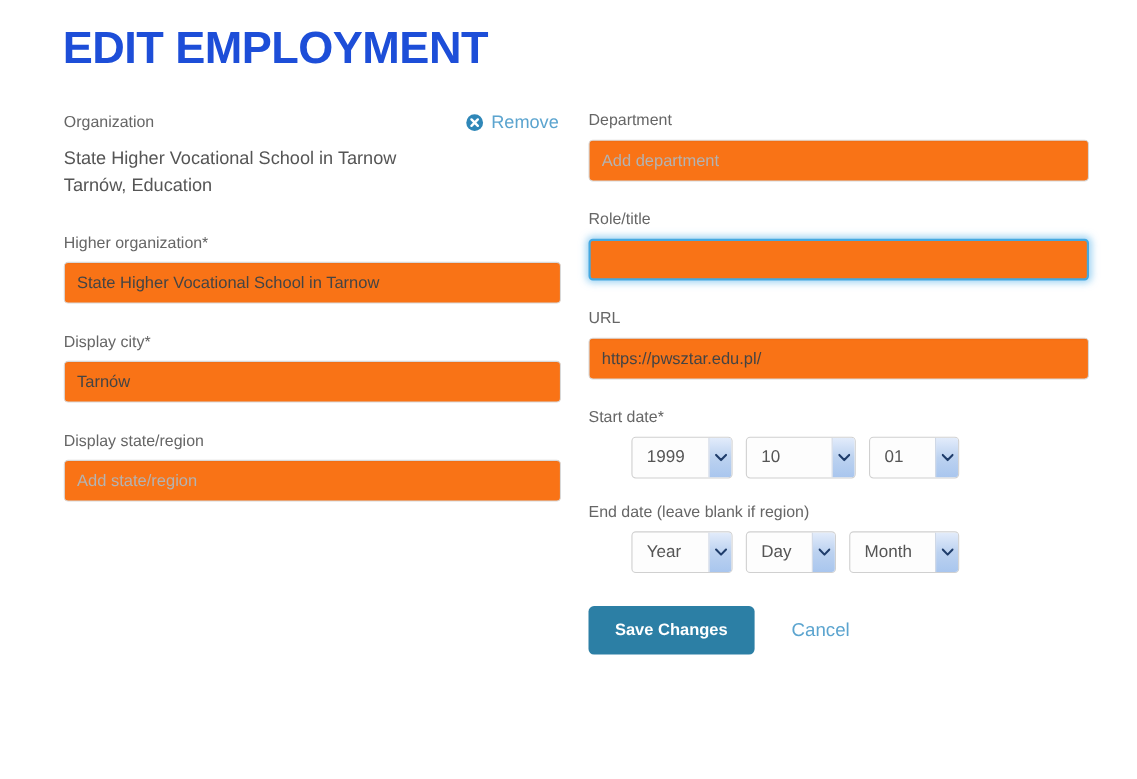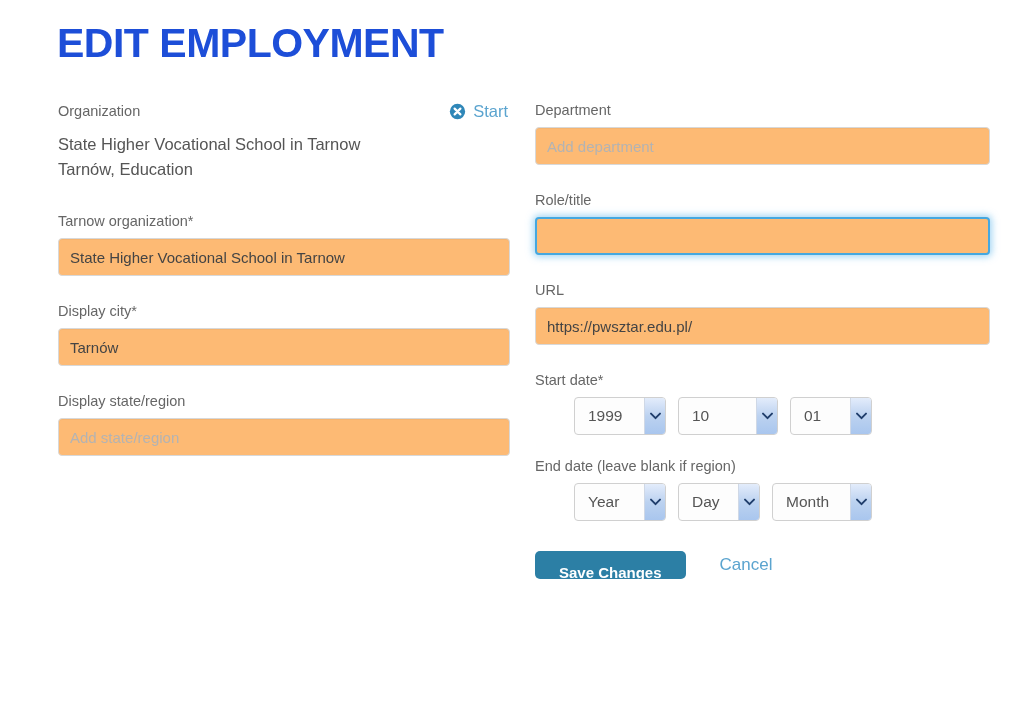"Start" span { text: Start -> Remove }
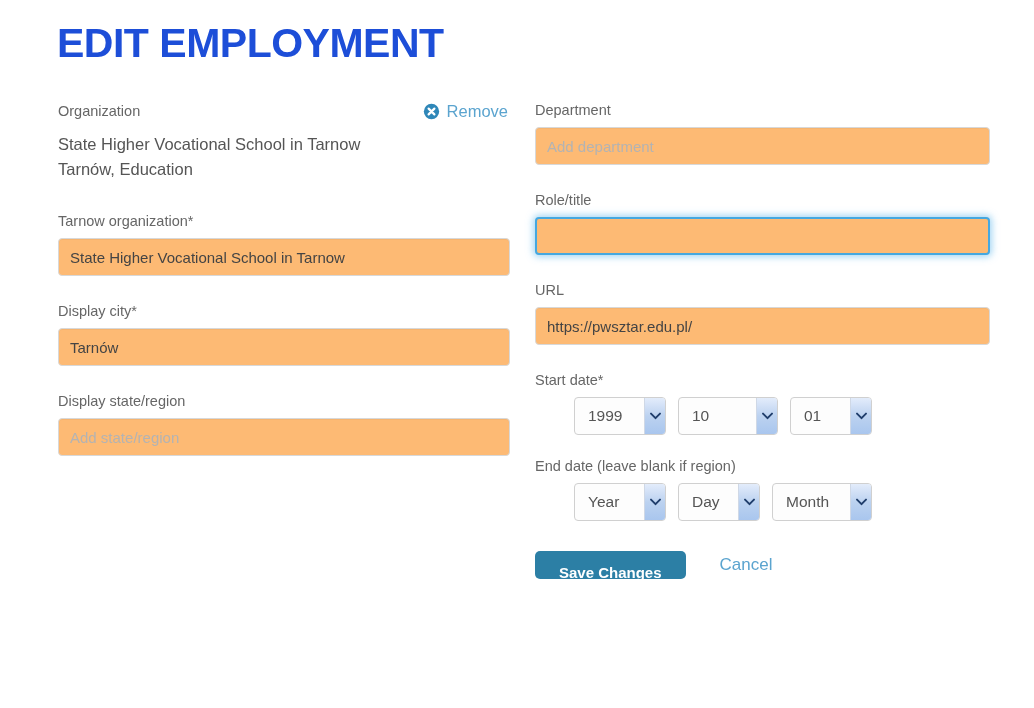"Add department" .text-input { background: #fdba74 -> #f97316 }
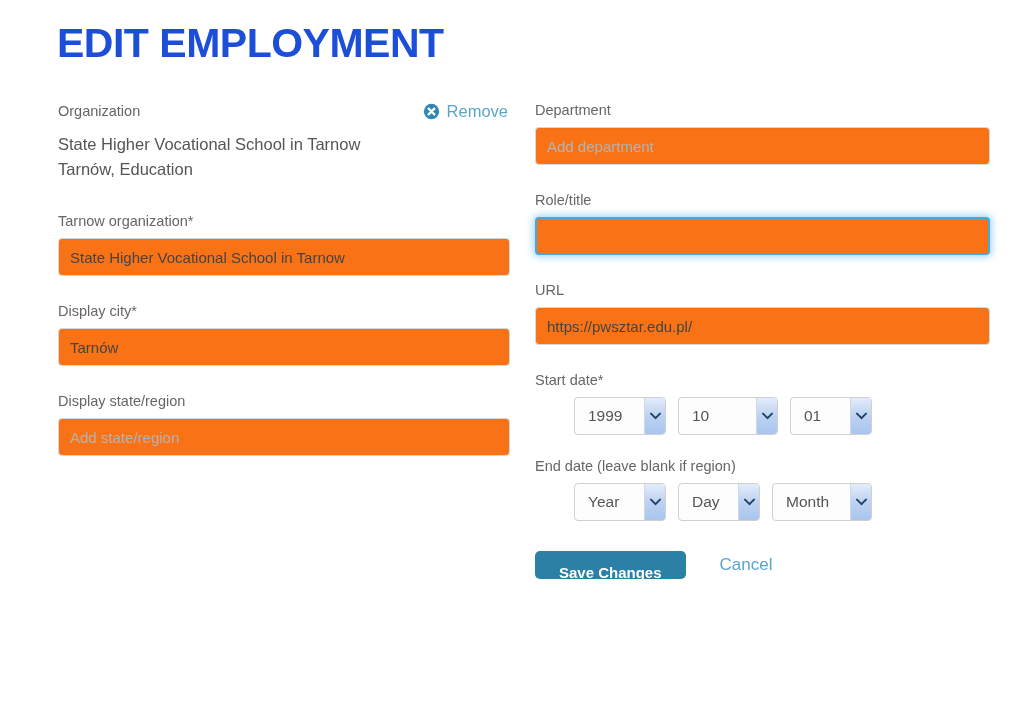"Tarnow organization*" div.field-label { text: Tarnow -> Higher }
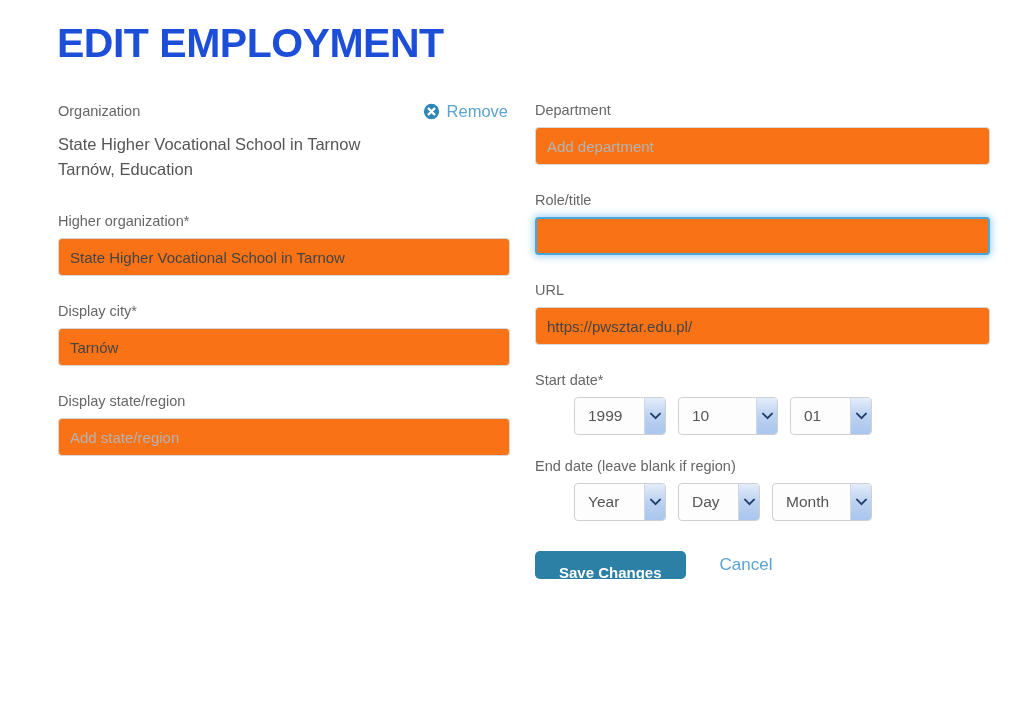"Save Changes" .btn-save { height: 28px -> 44px }
